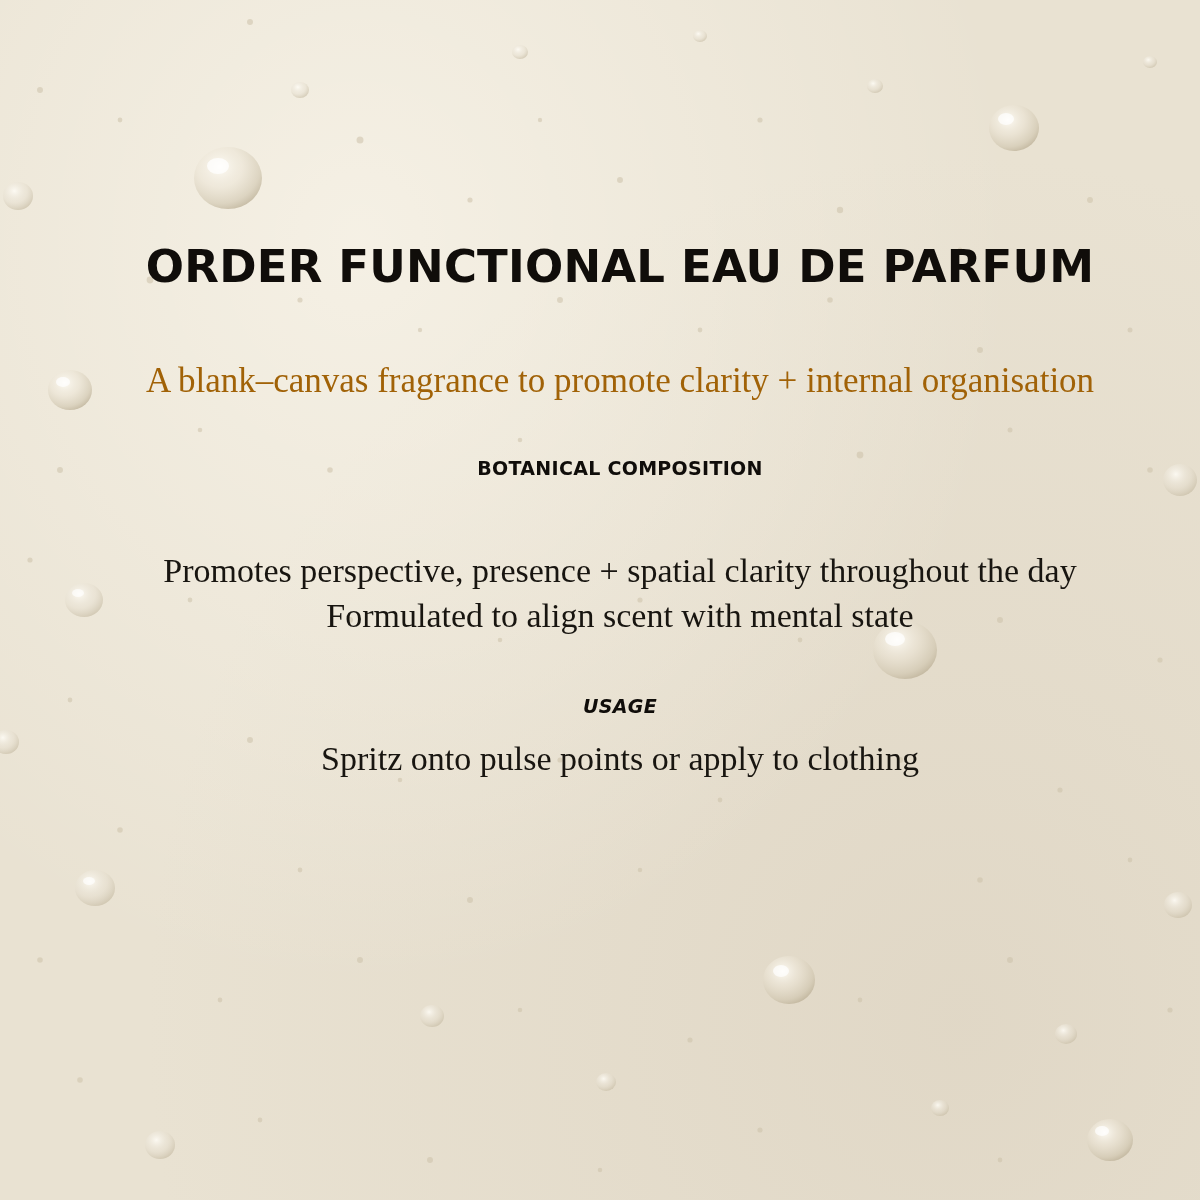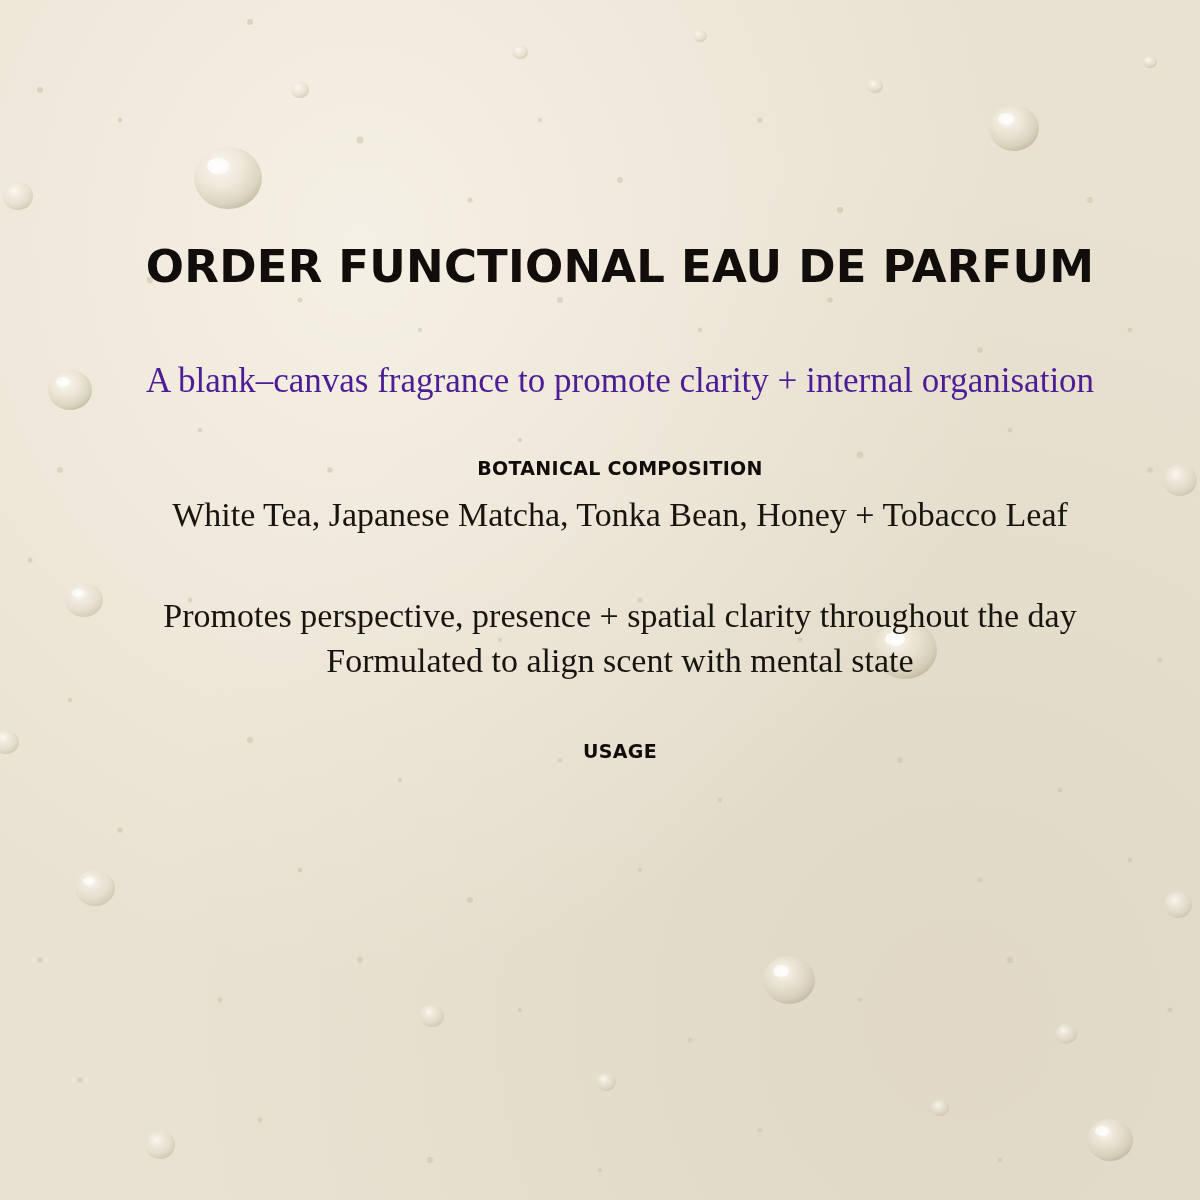"A blank–canvas fragrance to promote" .tagline { color: #4c1d95 -> #a16207 }
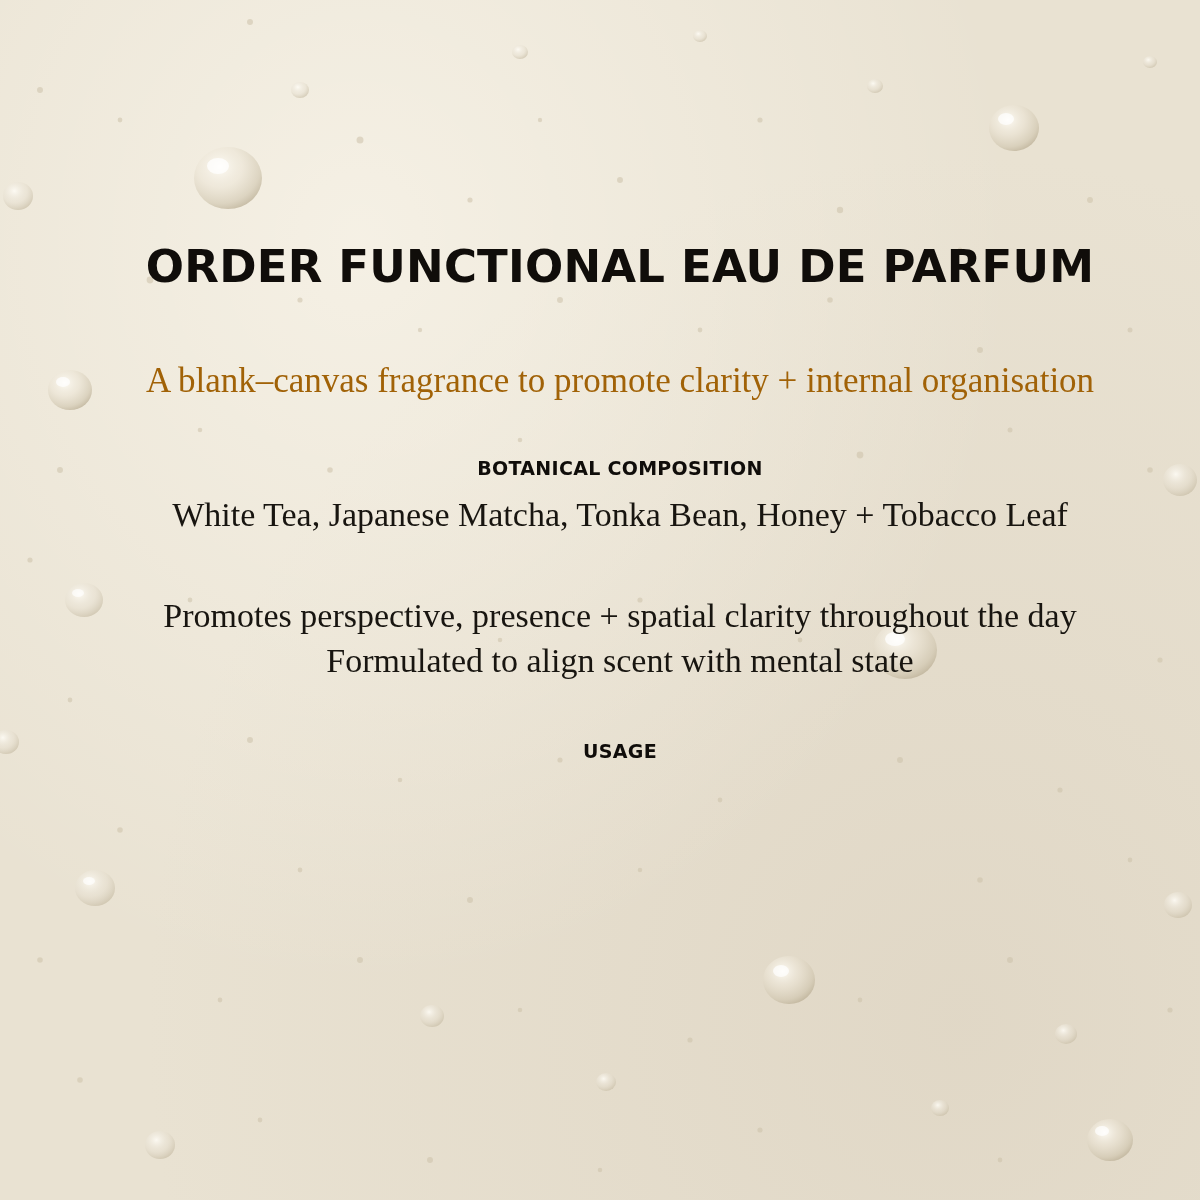"White Tea, Japanese Matcha, Tonka" div.section-line { html: <div>White Tea, Japanese Matcha, Tonka Bean, Honey + Tobacco Leaf</div> -> none }
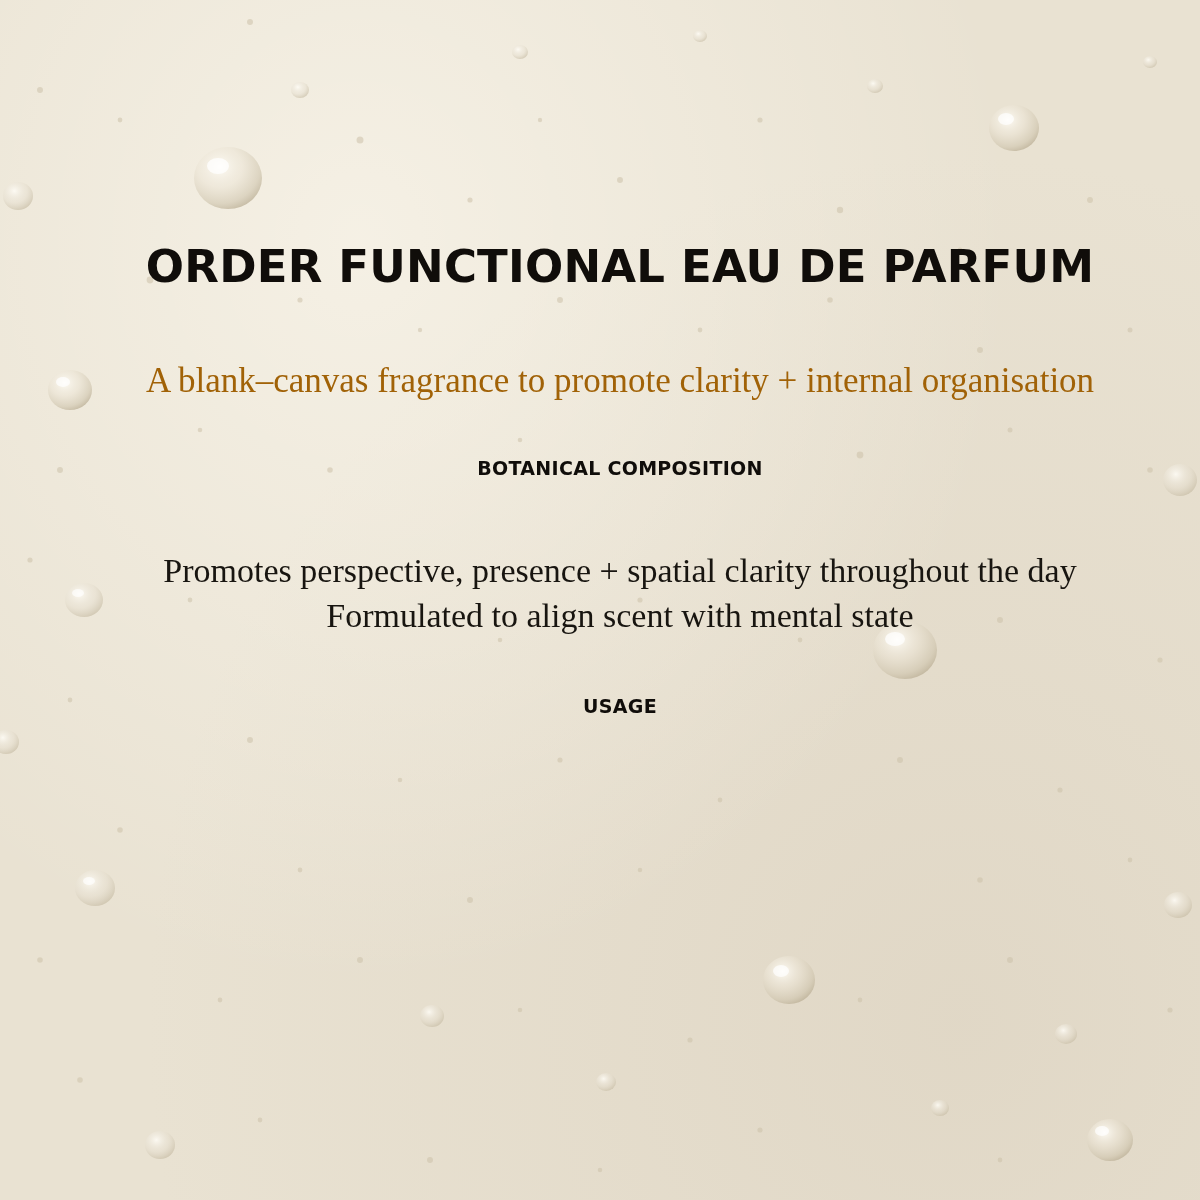"USAGE" .sec-usage .section-head { font-style: none -> italic }
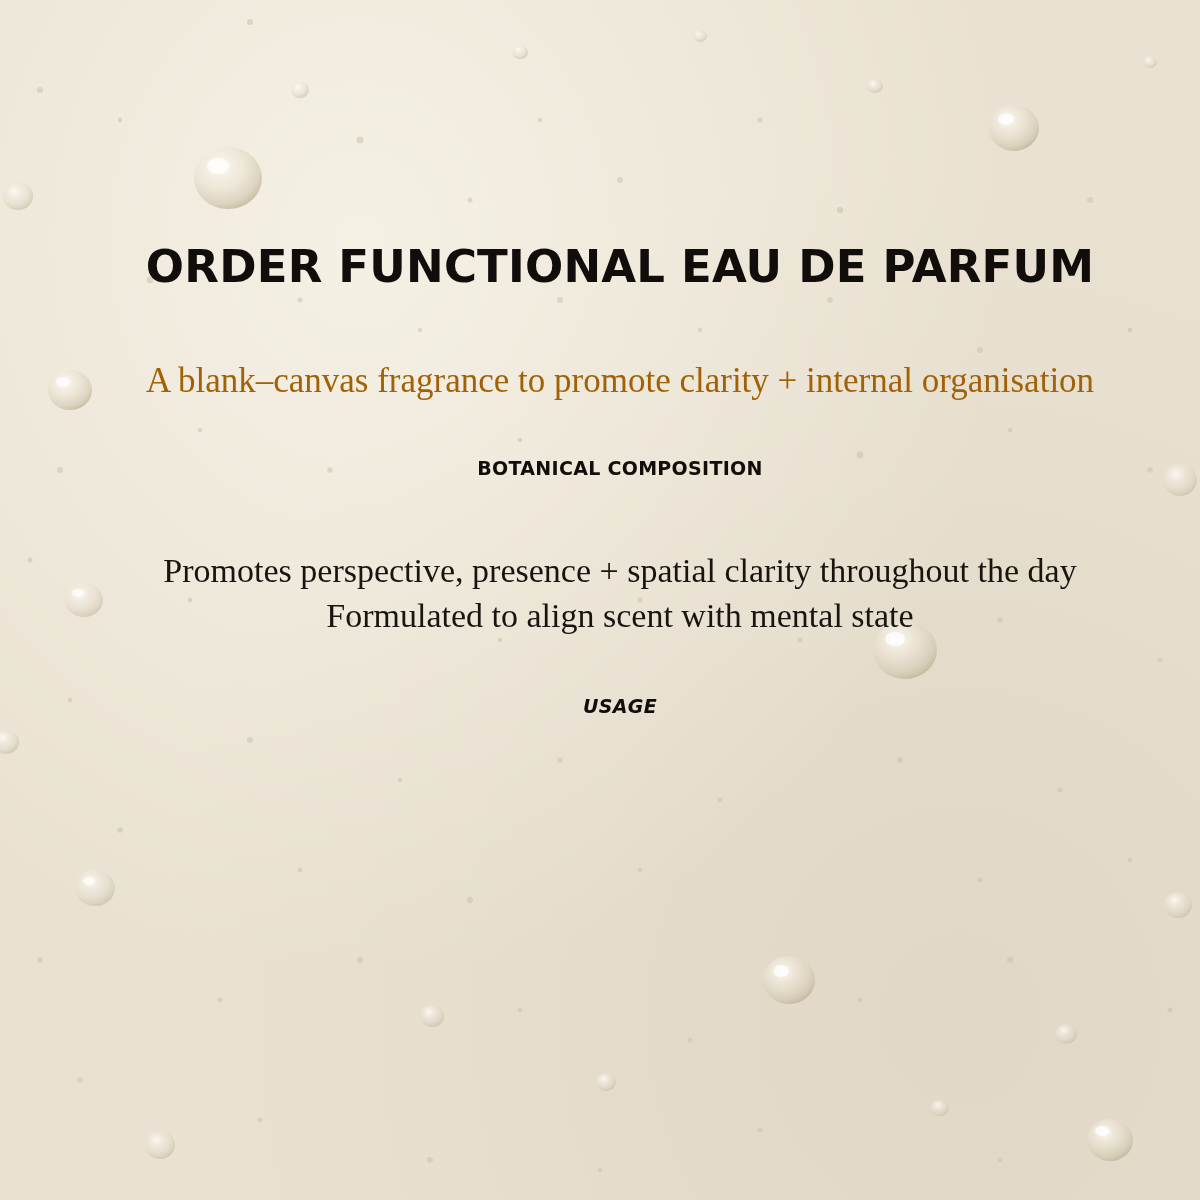"Spritz onto pulse points or" div.section-line { html: none -> <div>Spritz onto pulse points or apply to clothing</div> }
